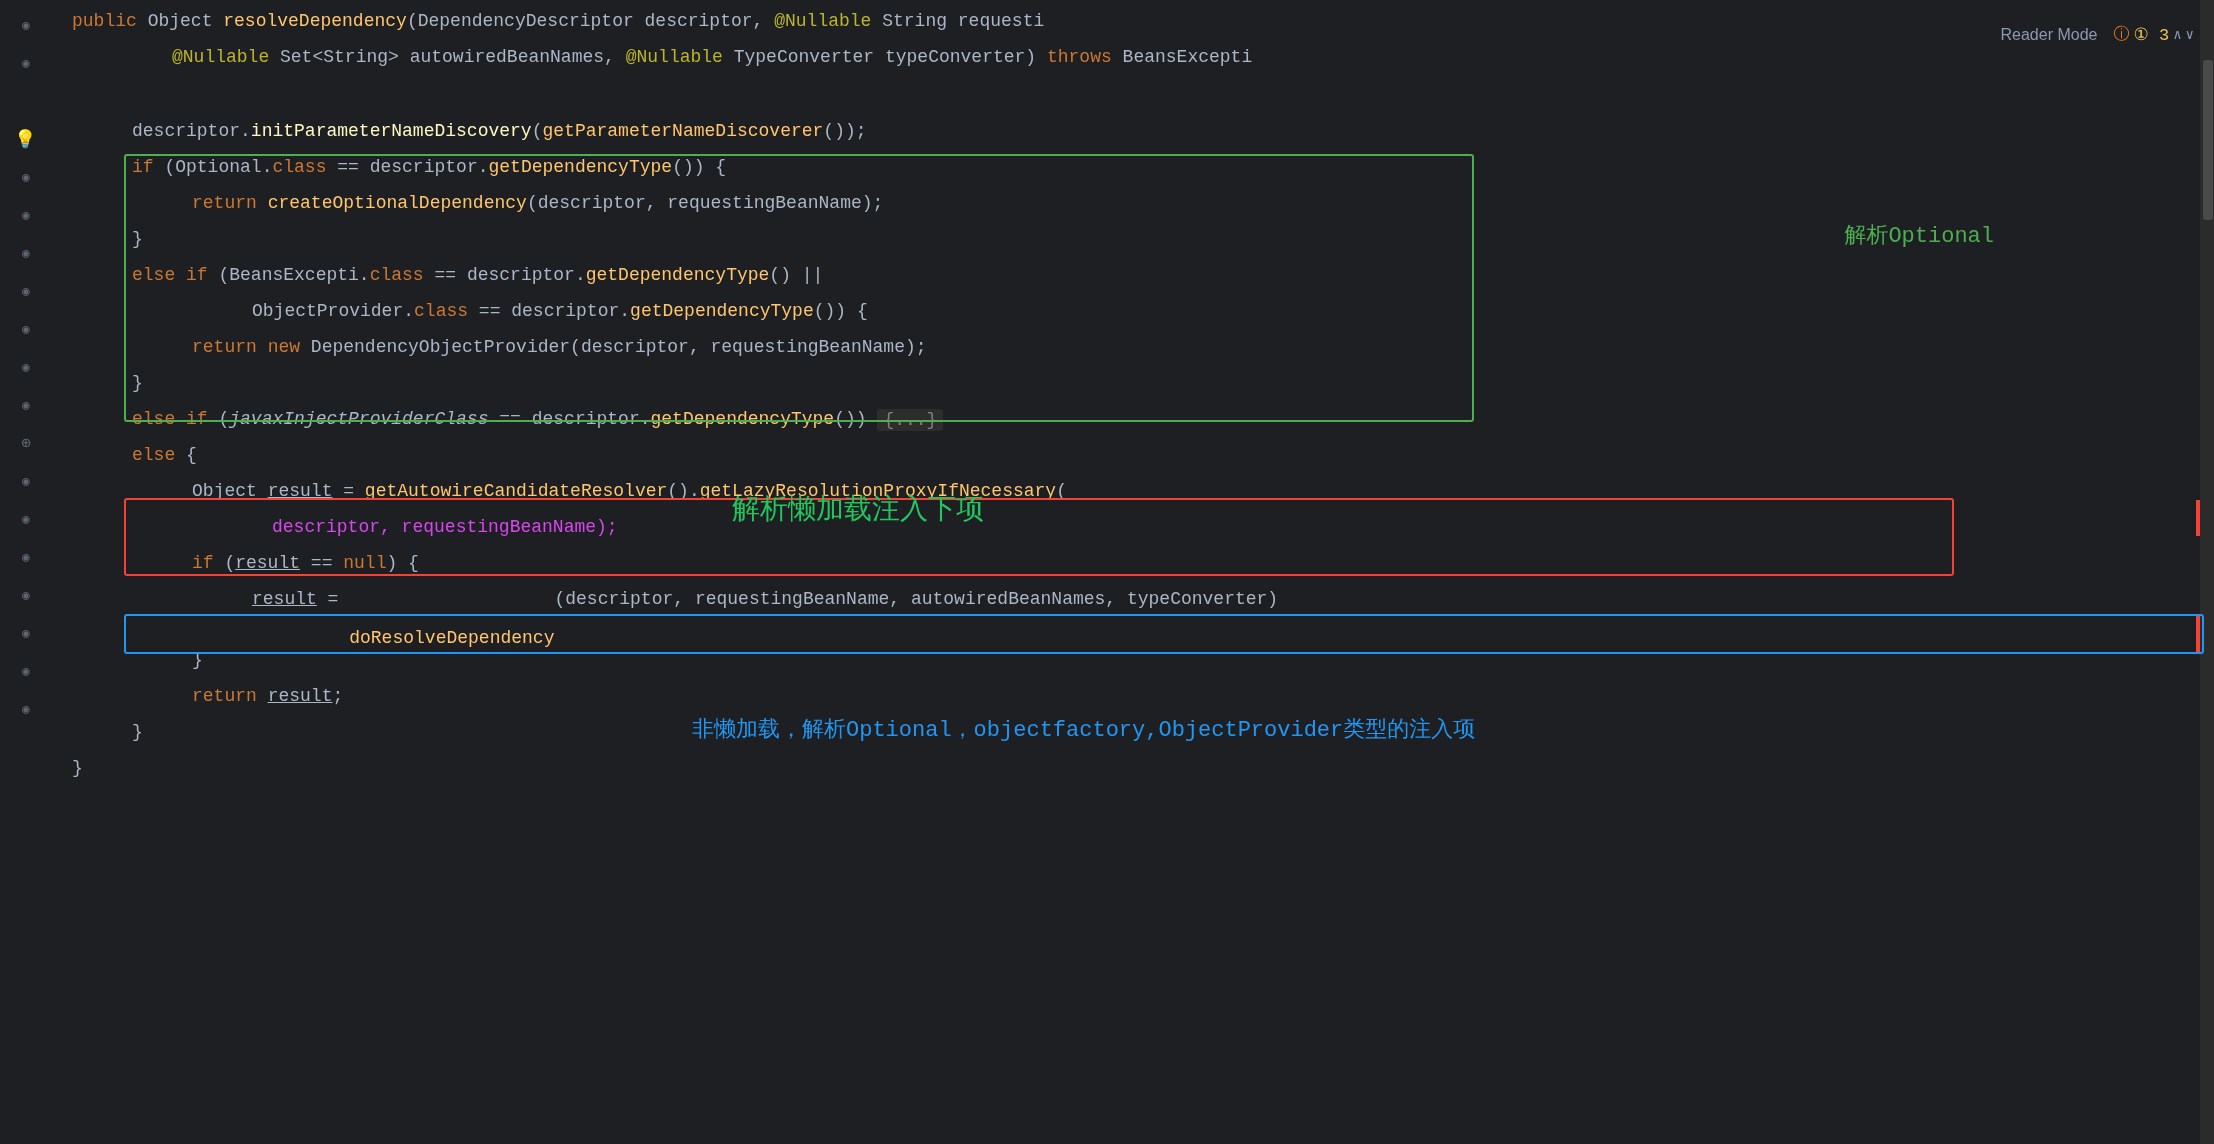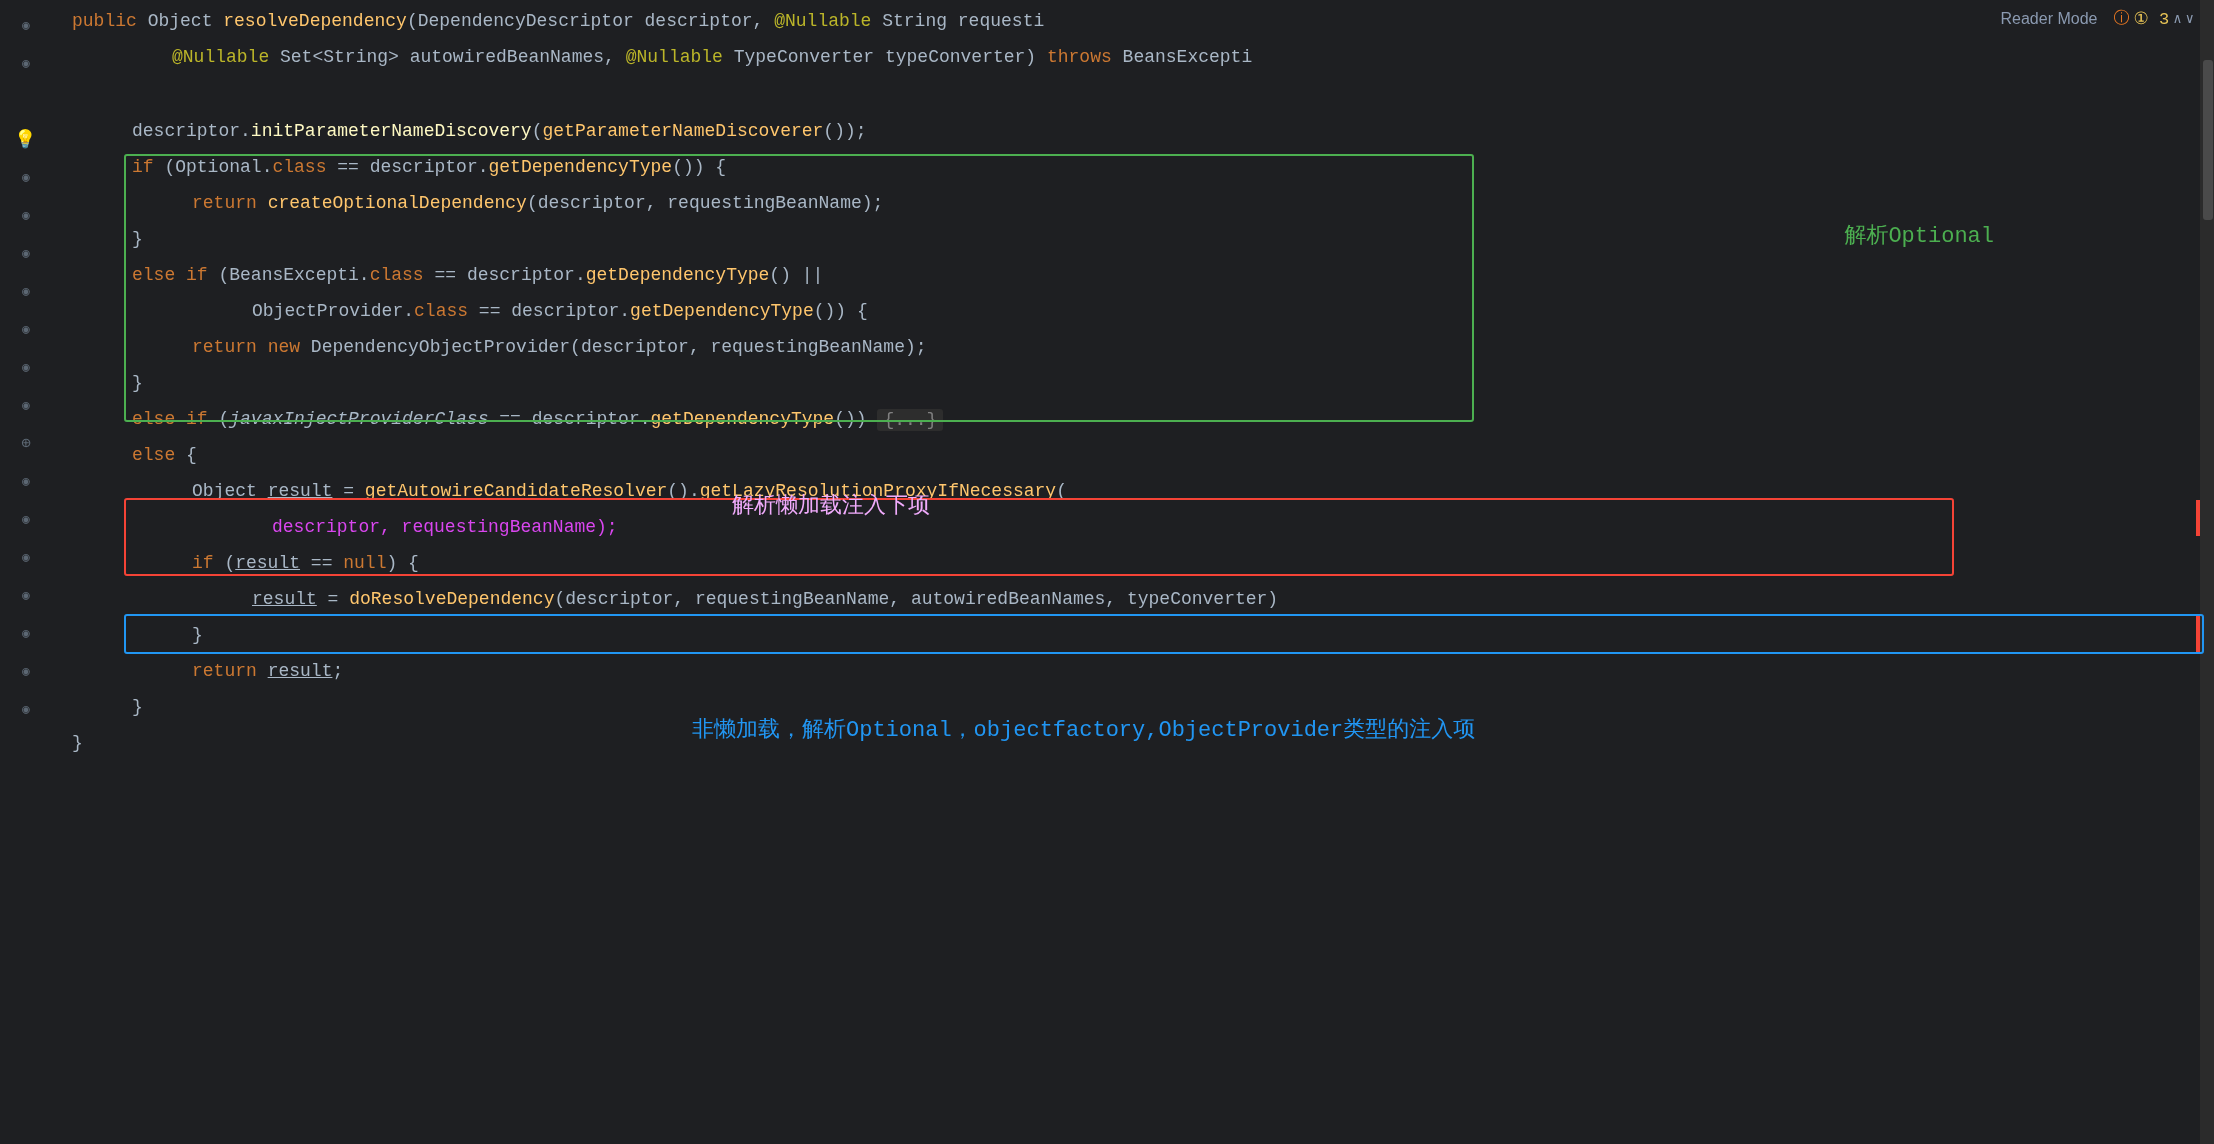"Reader Mode" div { top: 8px -> 24px }
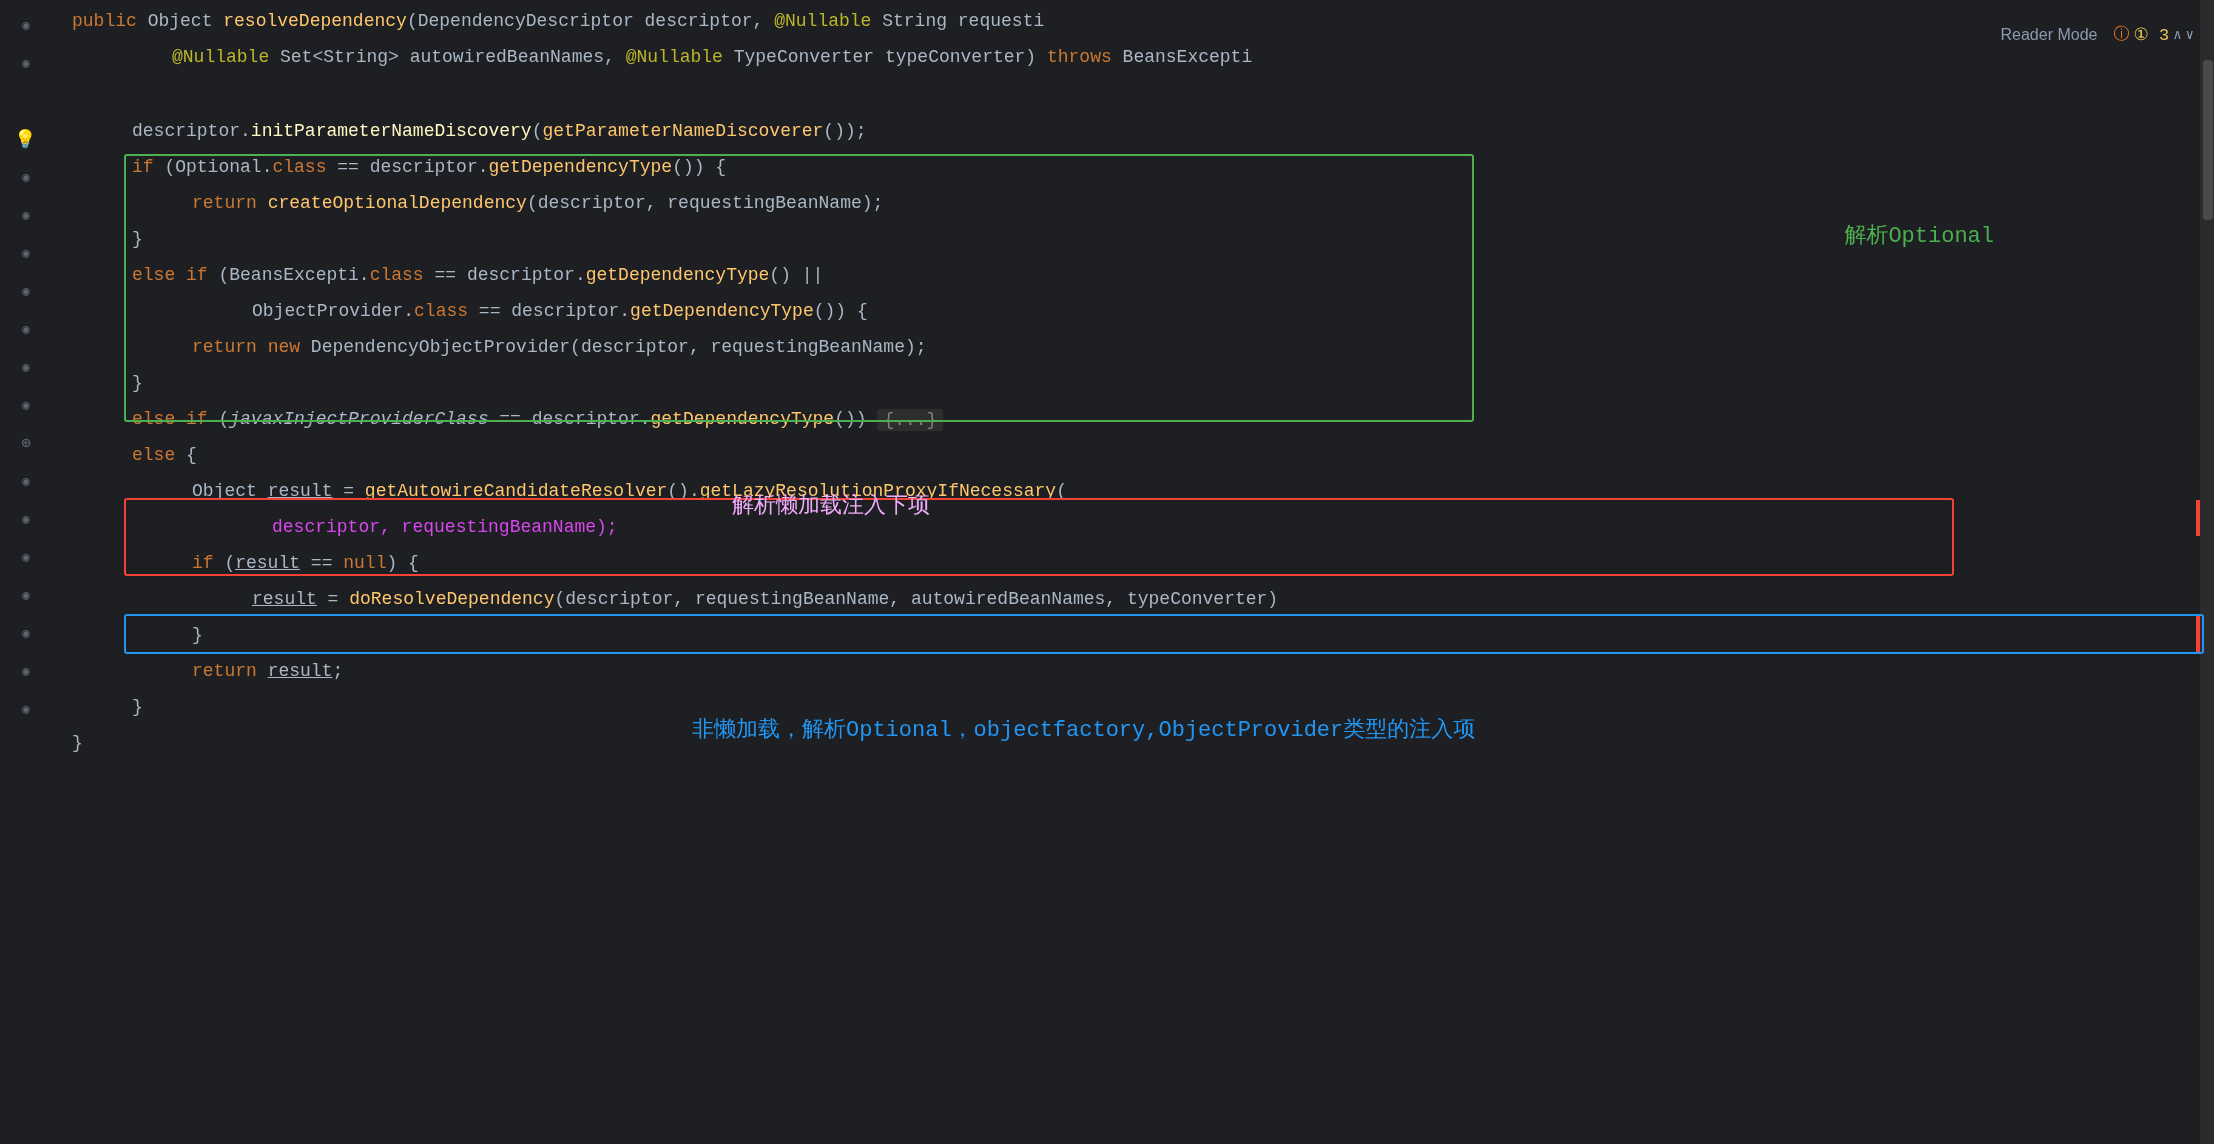"解析懒加载注入下项" div { color: #f0abfc -> #22c55e; font-size: 22px -> 28px }
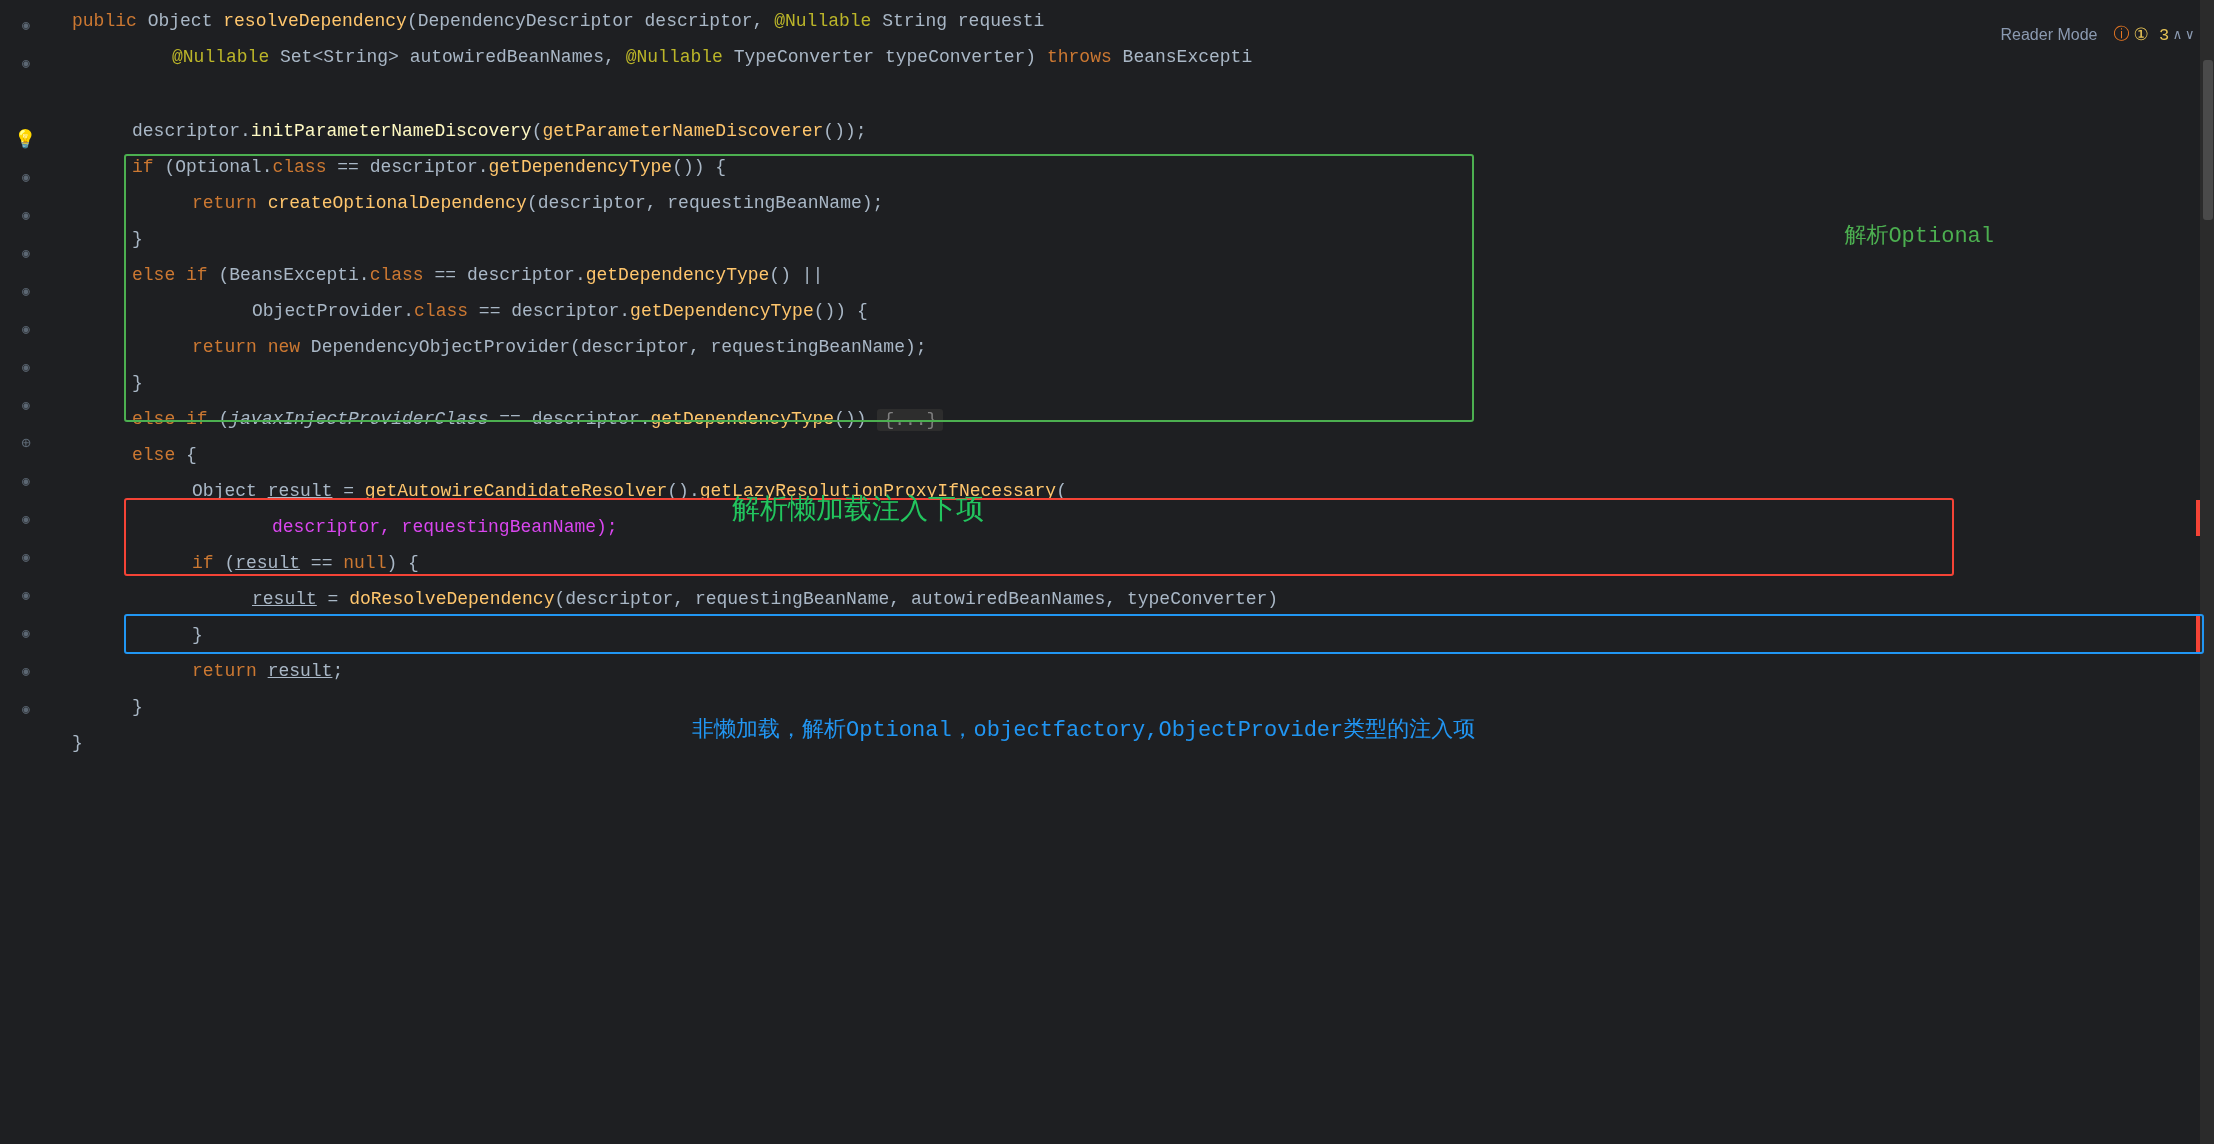"doResolveDependency" span { margin-top: none -> 39px }
